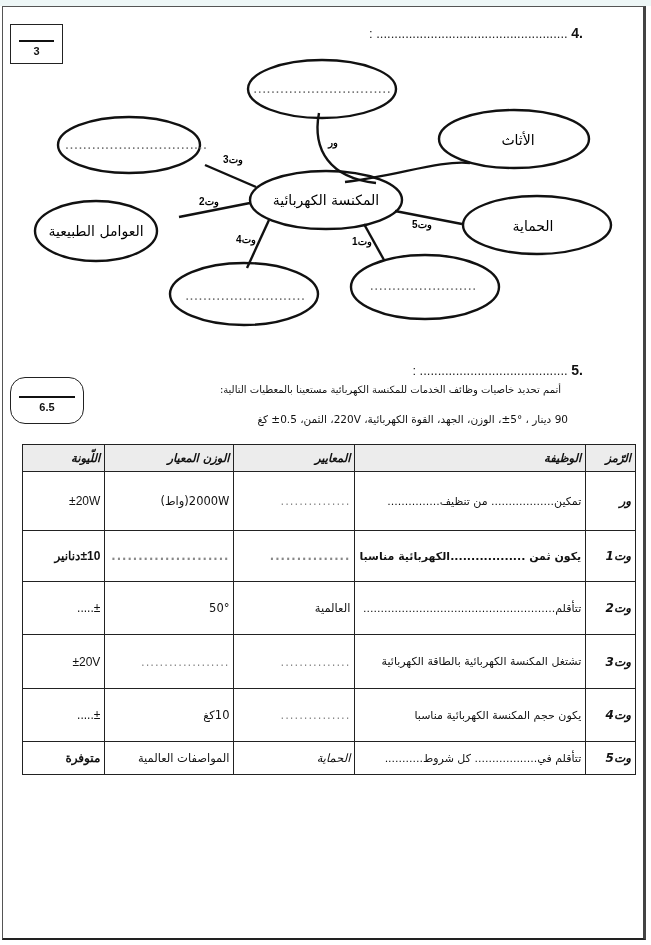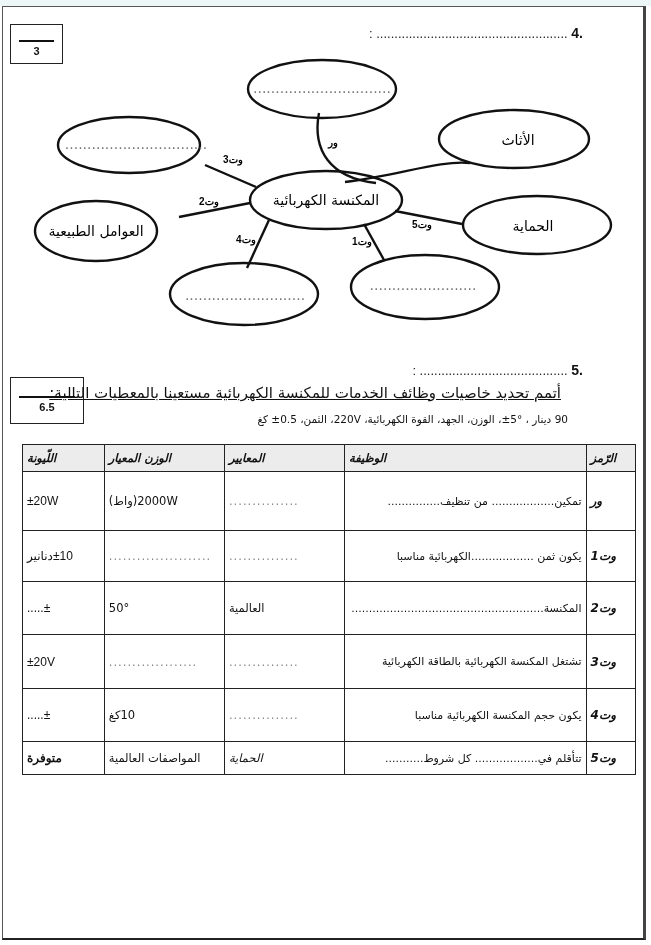"أتمم تحديد خاصيات وظائف الخدمات" .instr { font-size: 15px -> 10px; text-decoration: underline -> none }
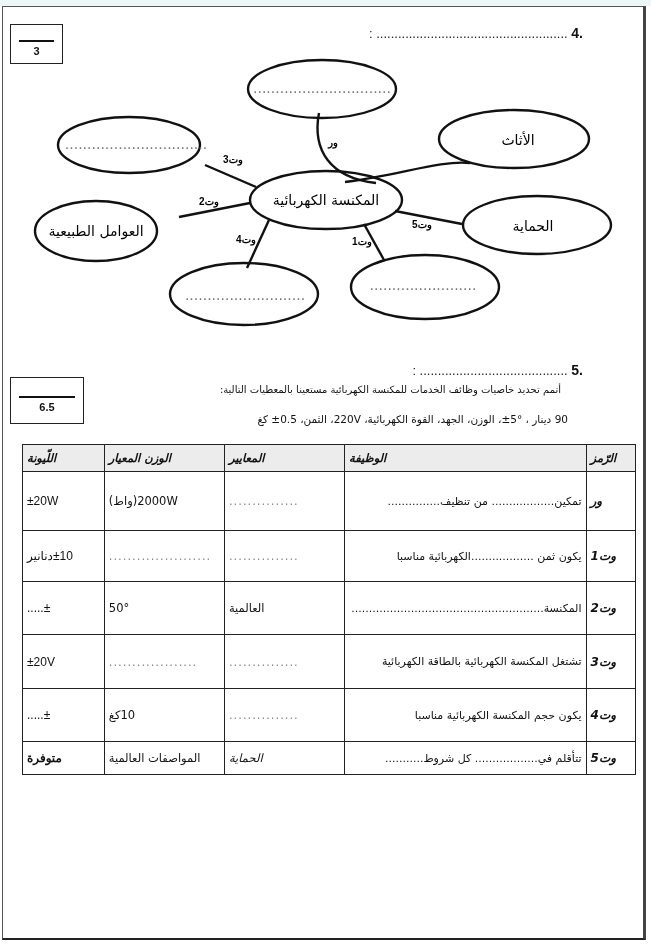"6.5" div.score-box { border-radius: none -> 15px }
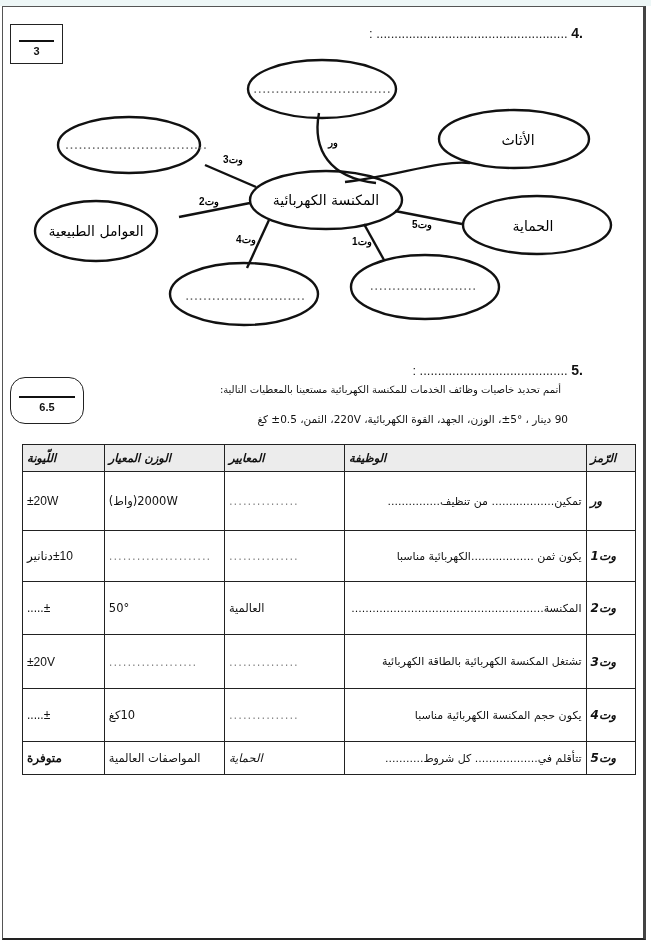"اللّيونة" table.fn th, table.fn td { text-align: left -> right }
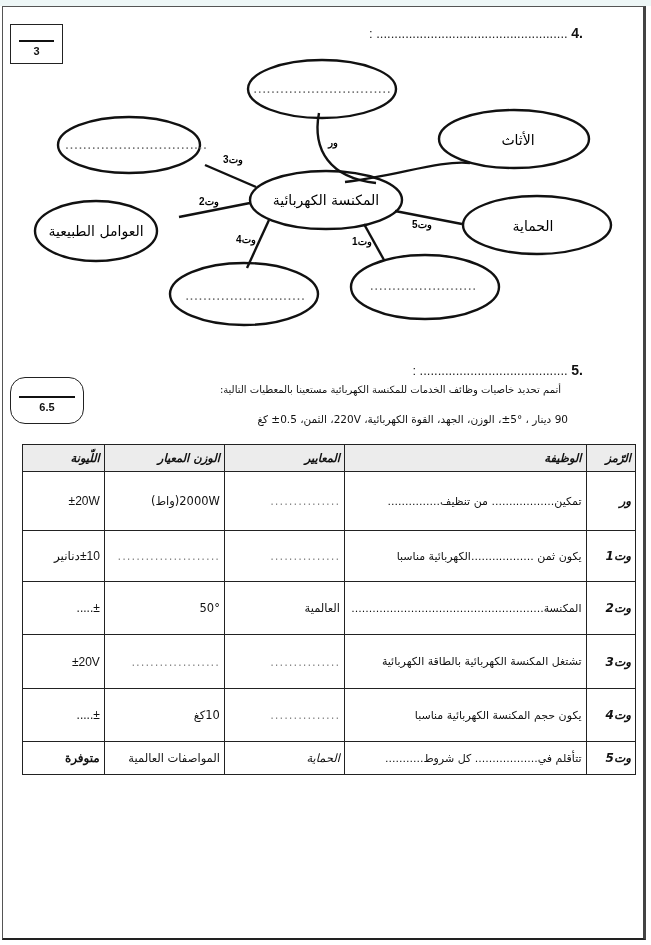"±10دنانير" .r2 td { font-weight: none -> bold }
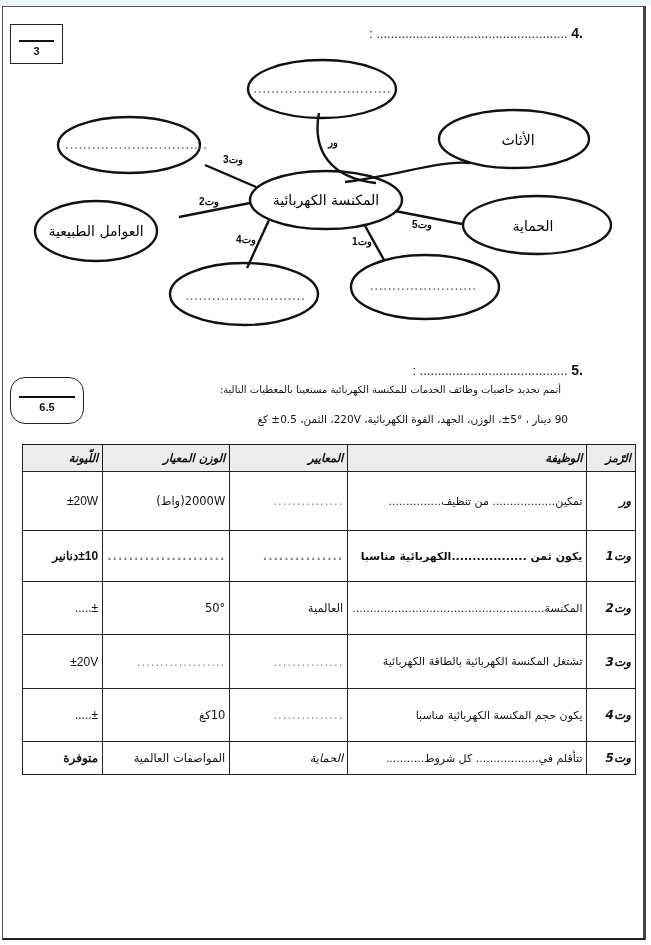"المكنسة................................." td.func { text: المكنسة -> تتأقلم }
